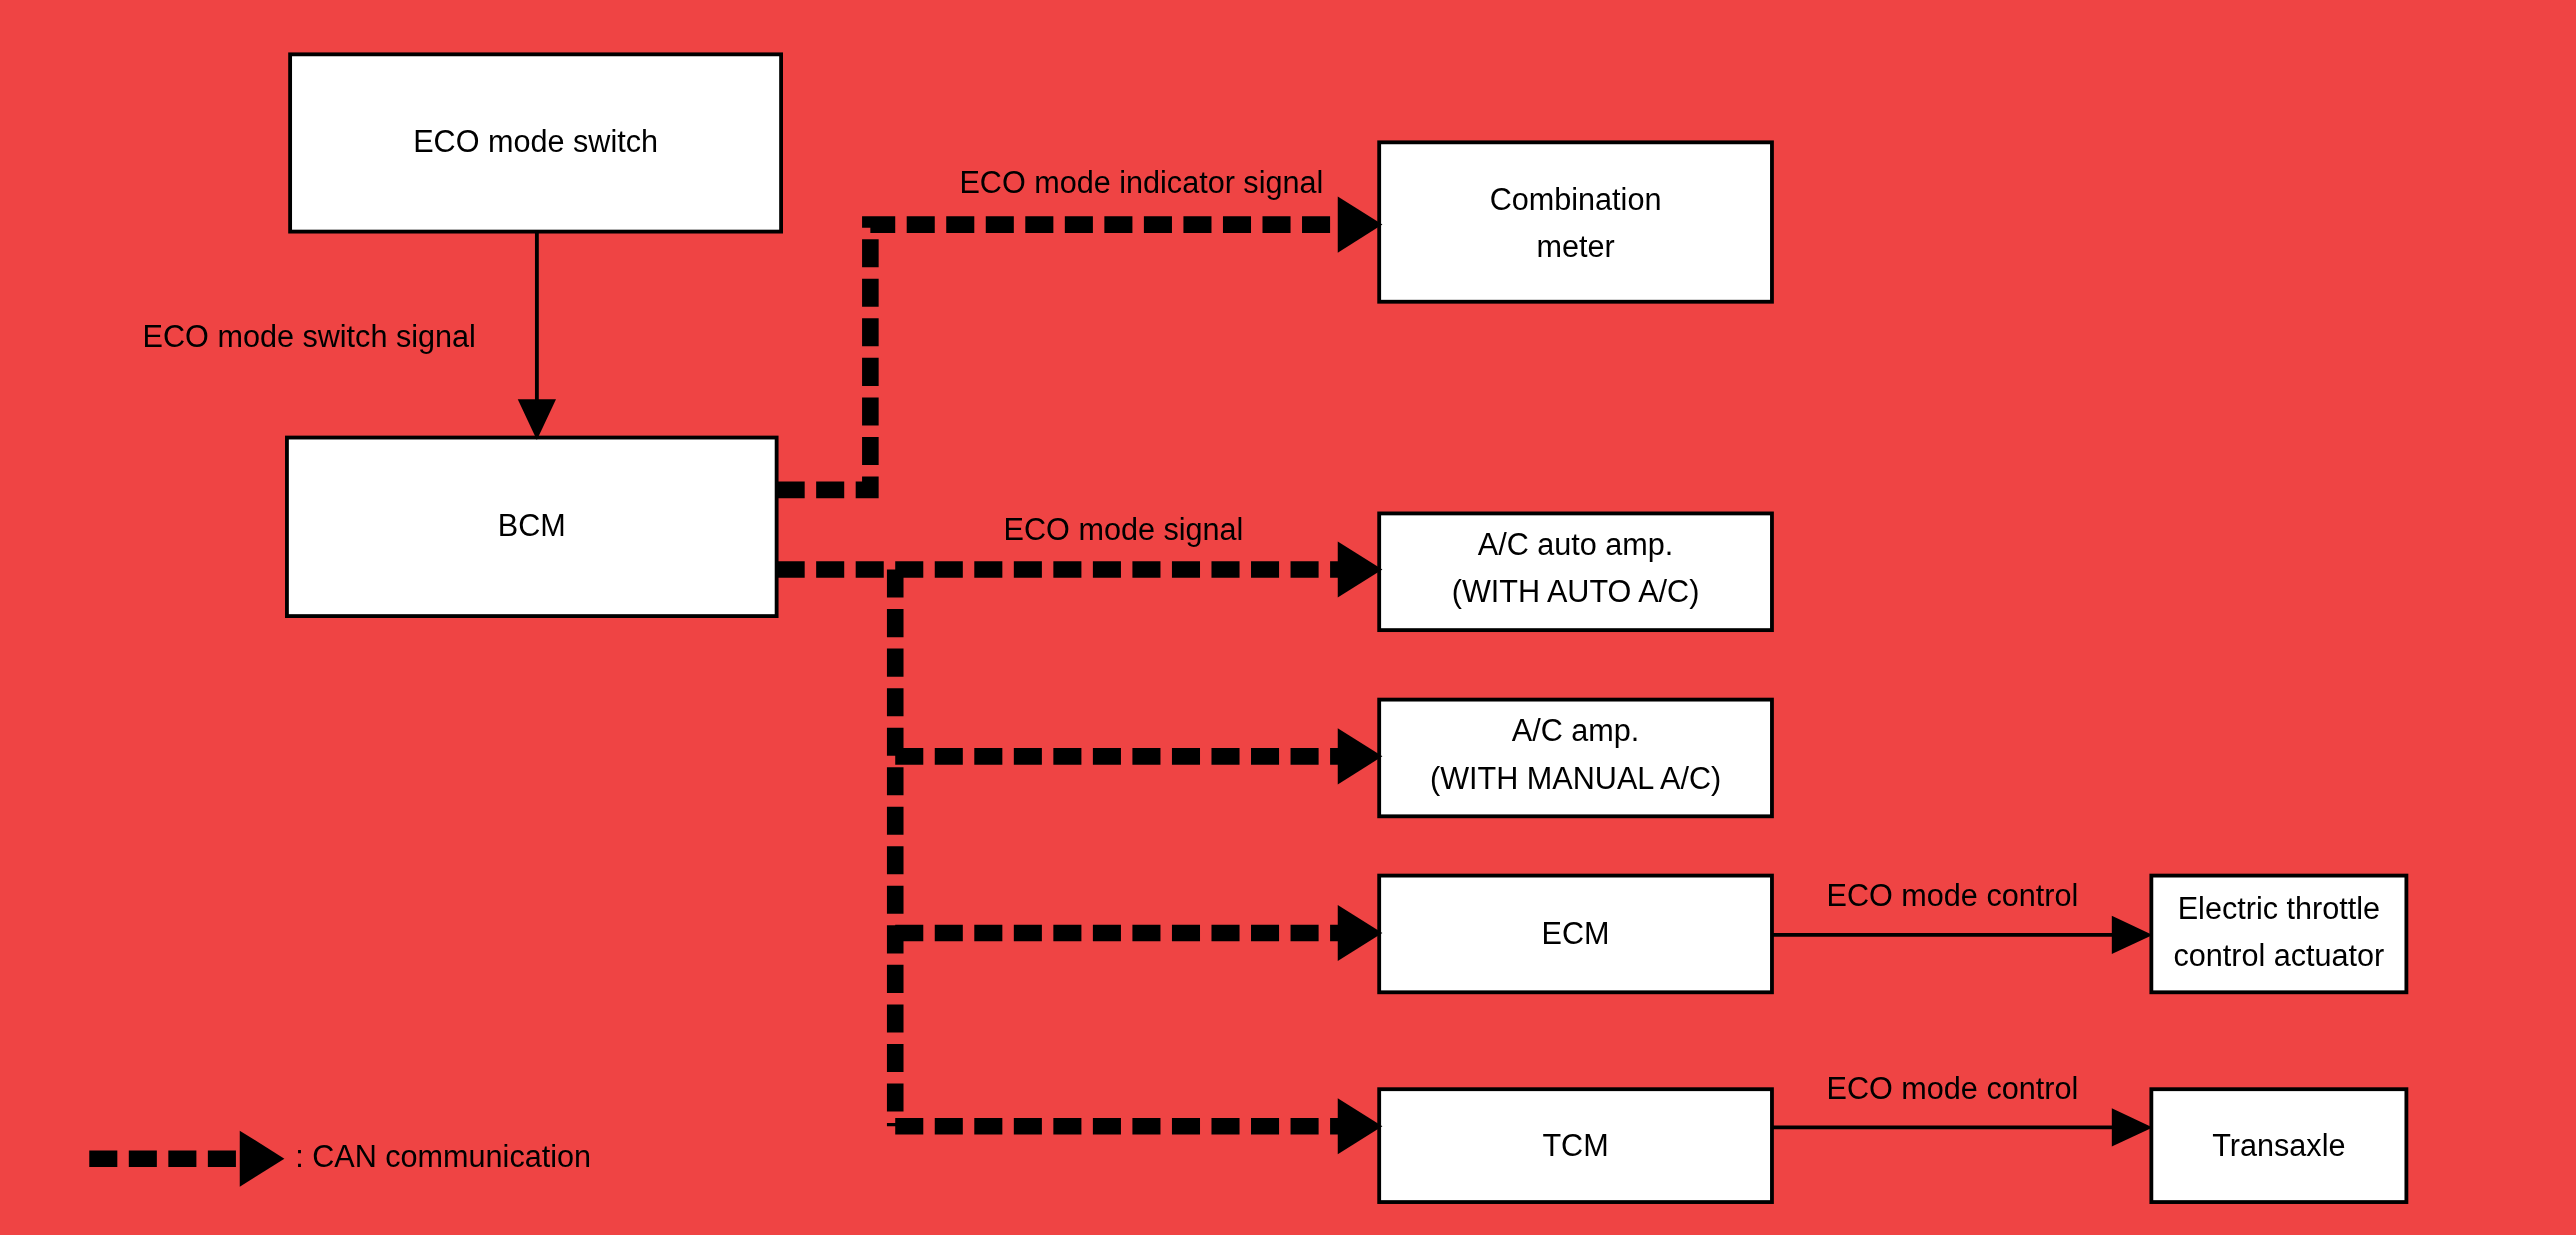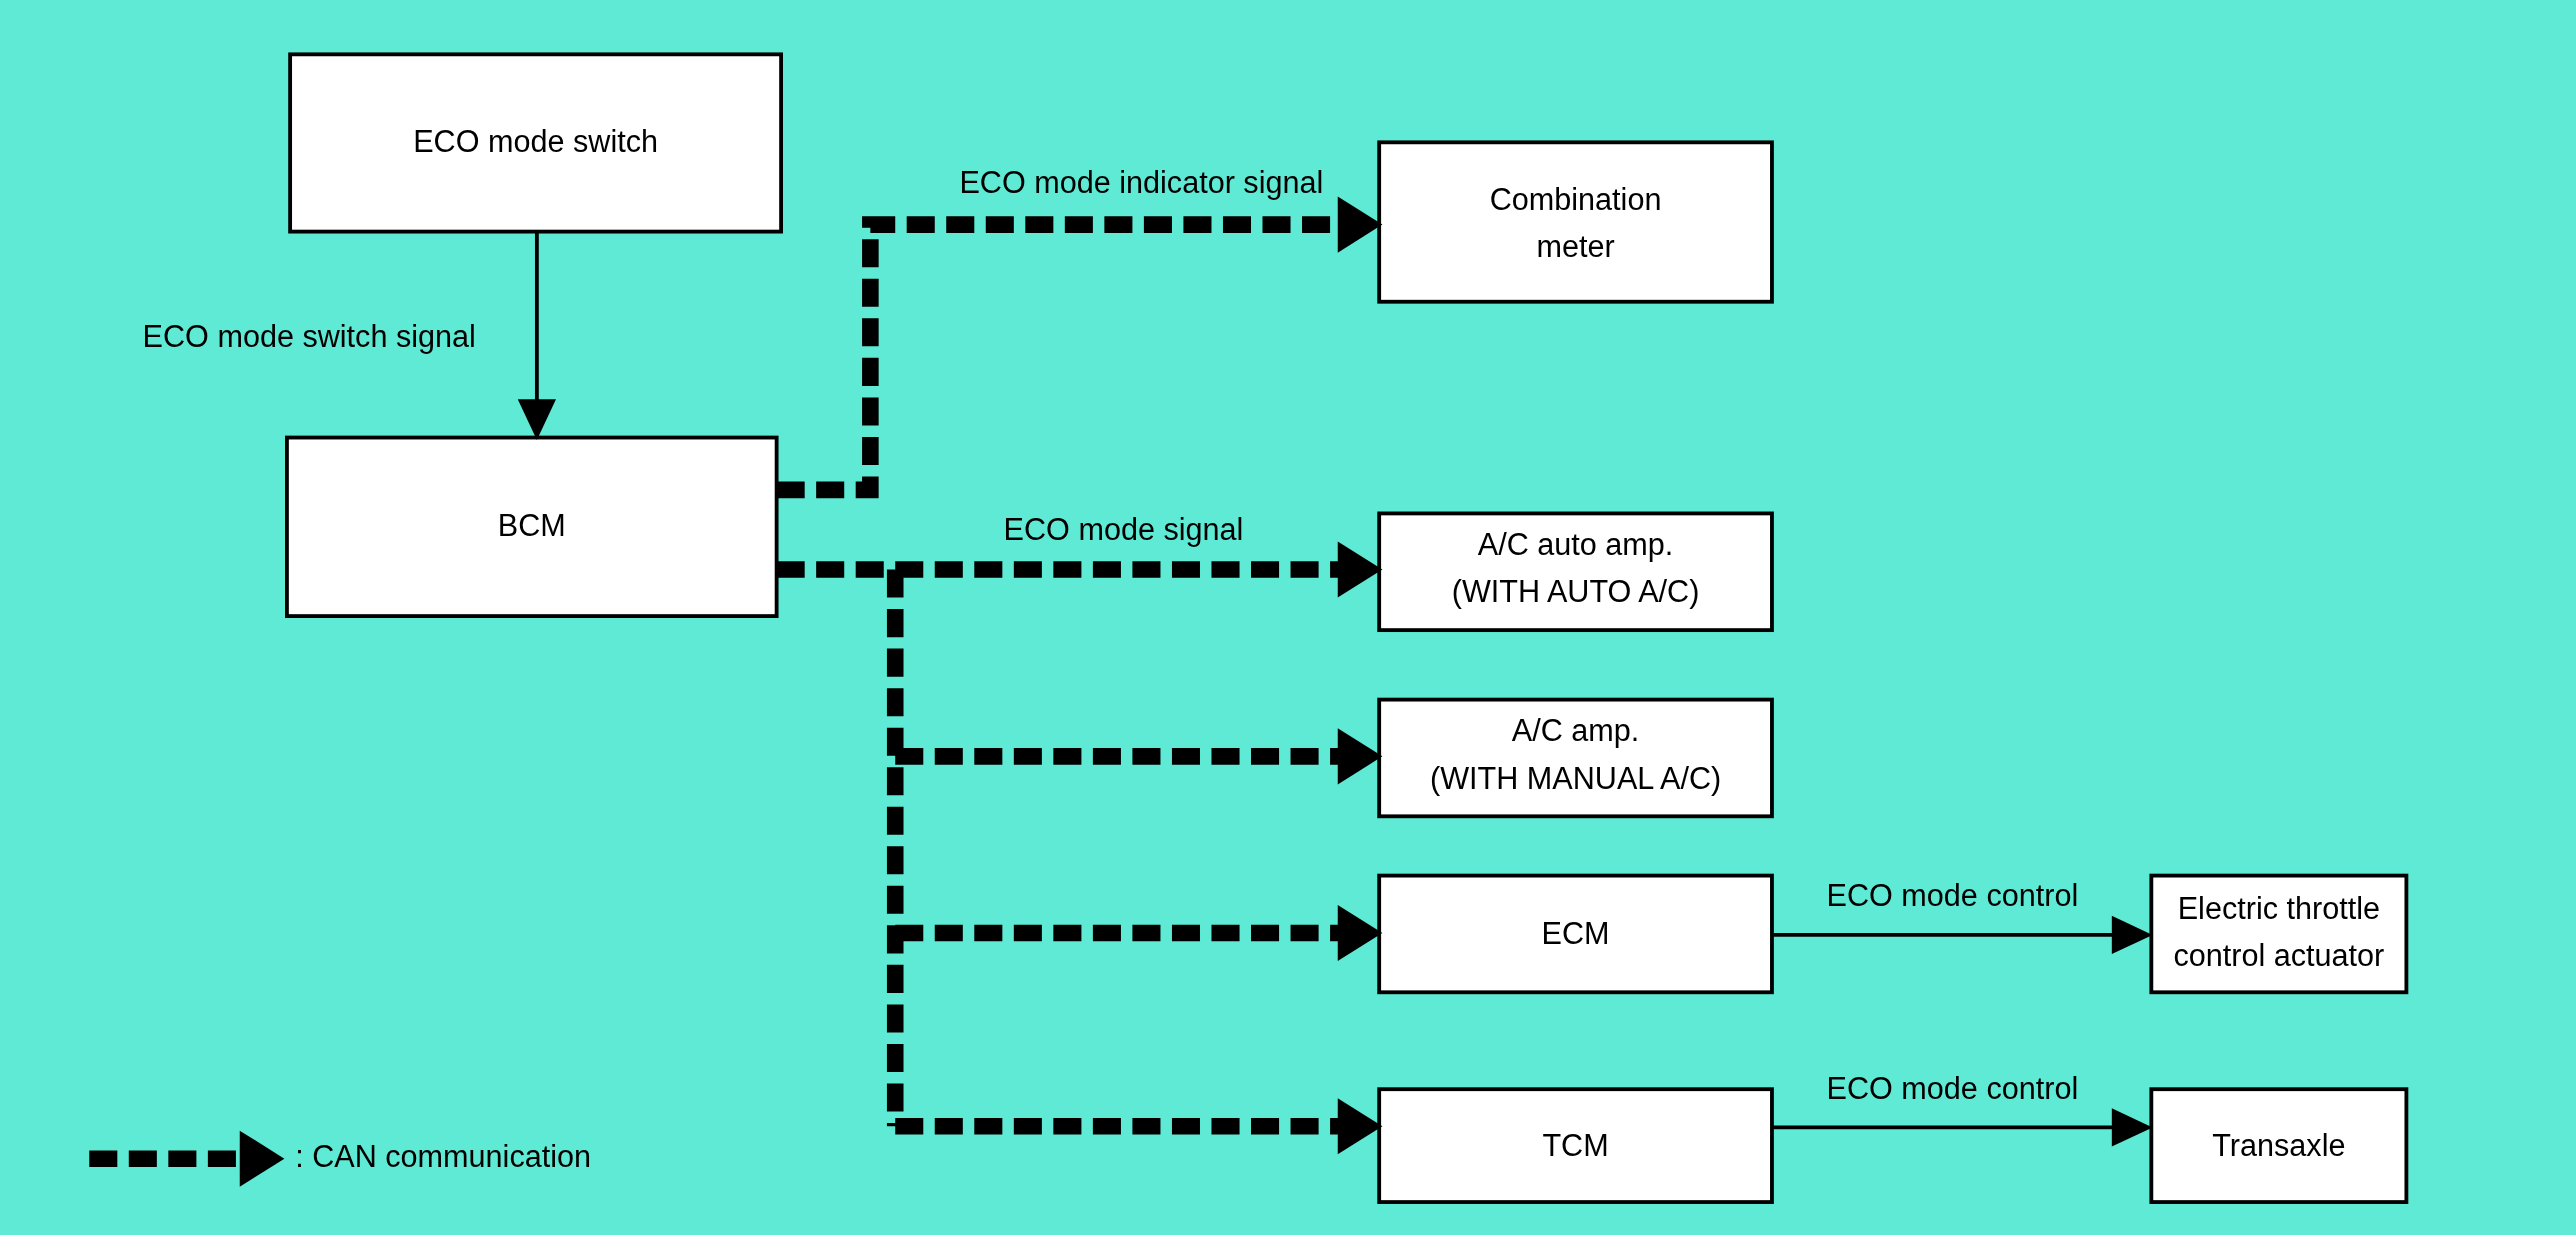"ECO mode switch" #diagram-root { background: #5eead4 -> #ef4444 }
